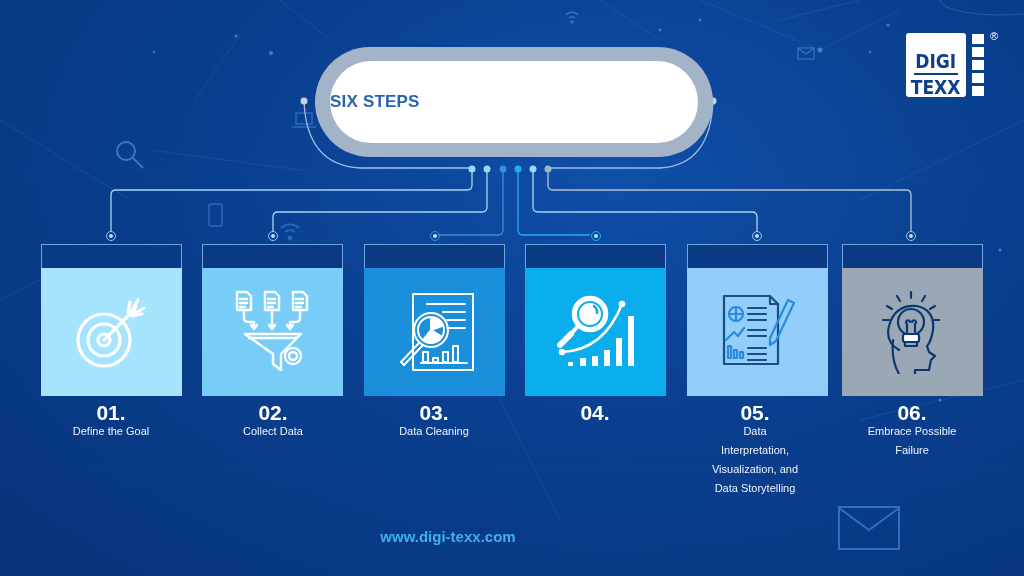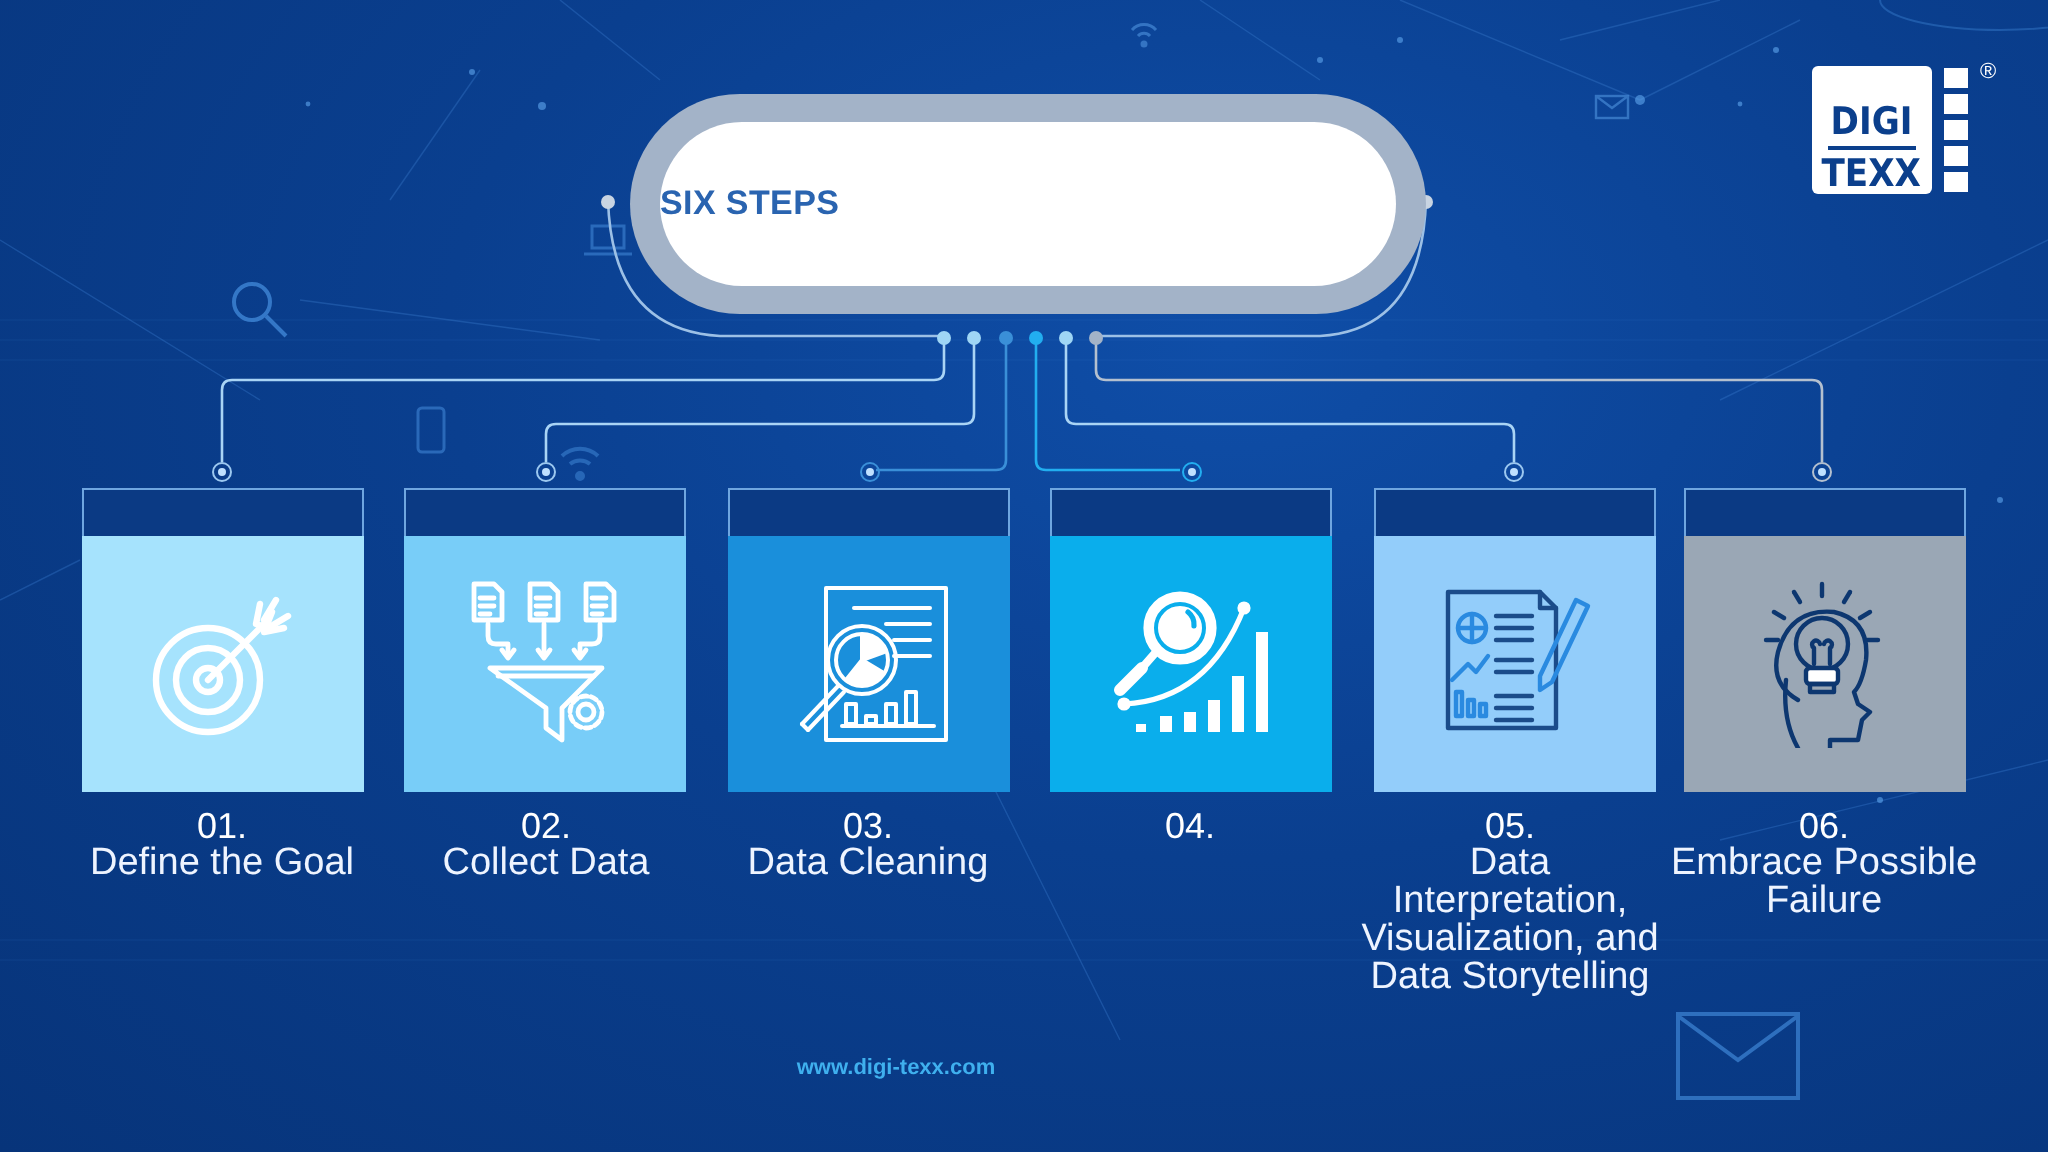"01." .step-num { font-size: 18px -> 21px; font-weight: normal -> bold }
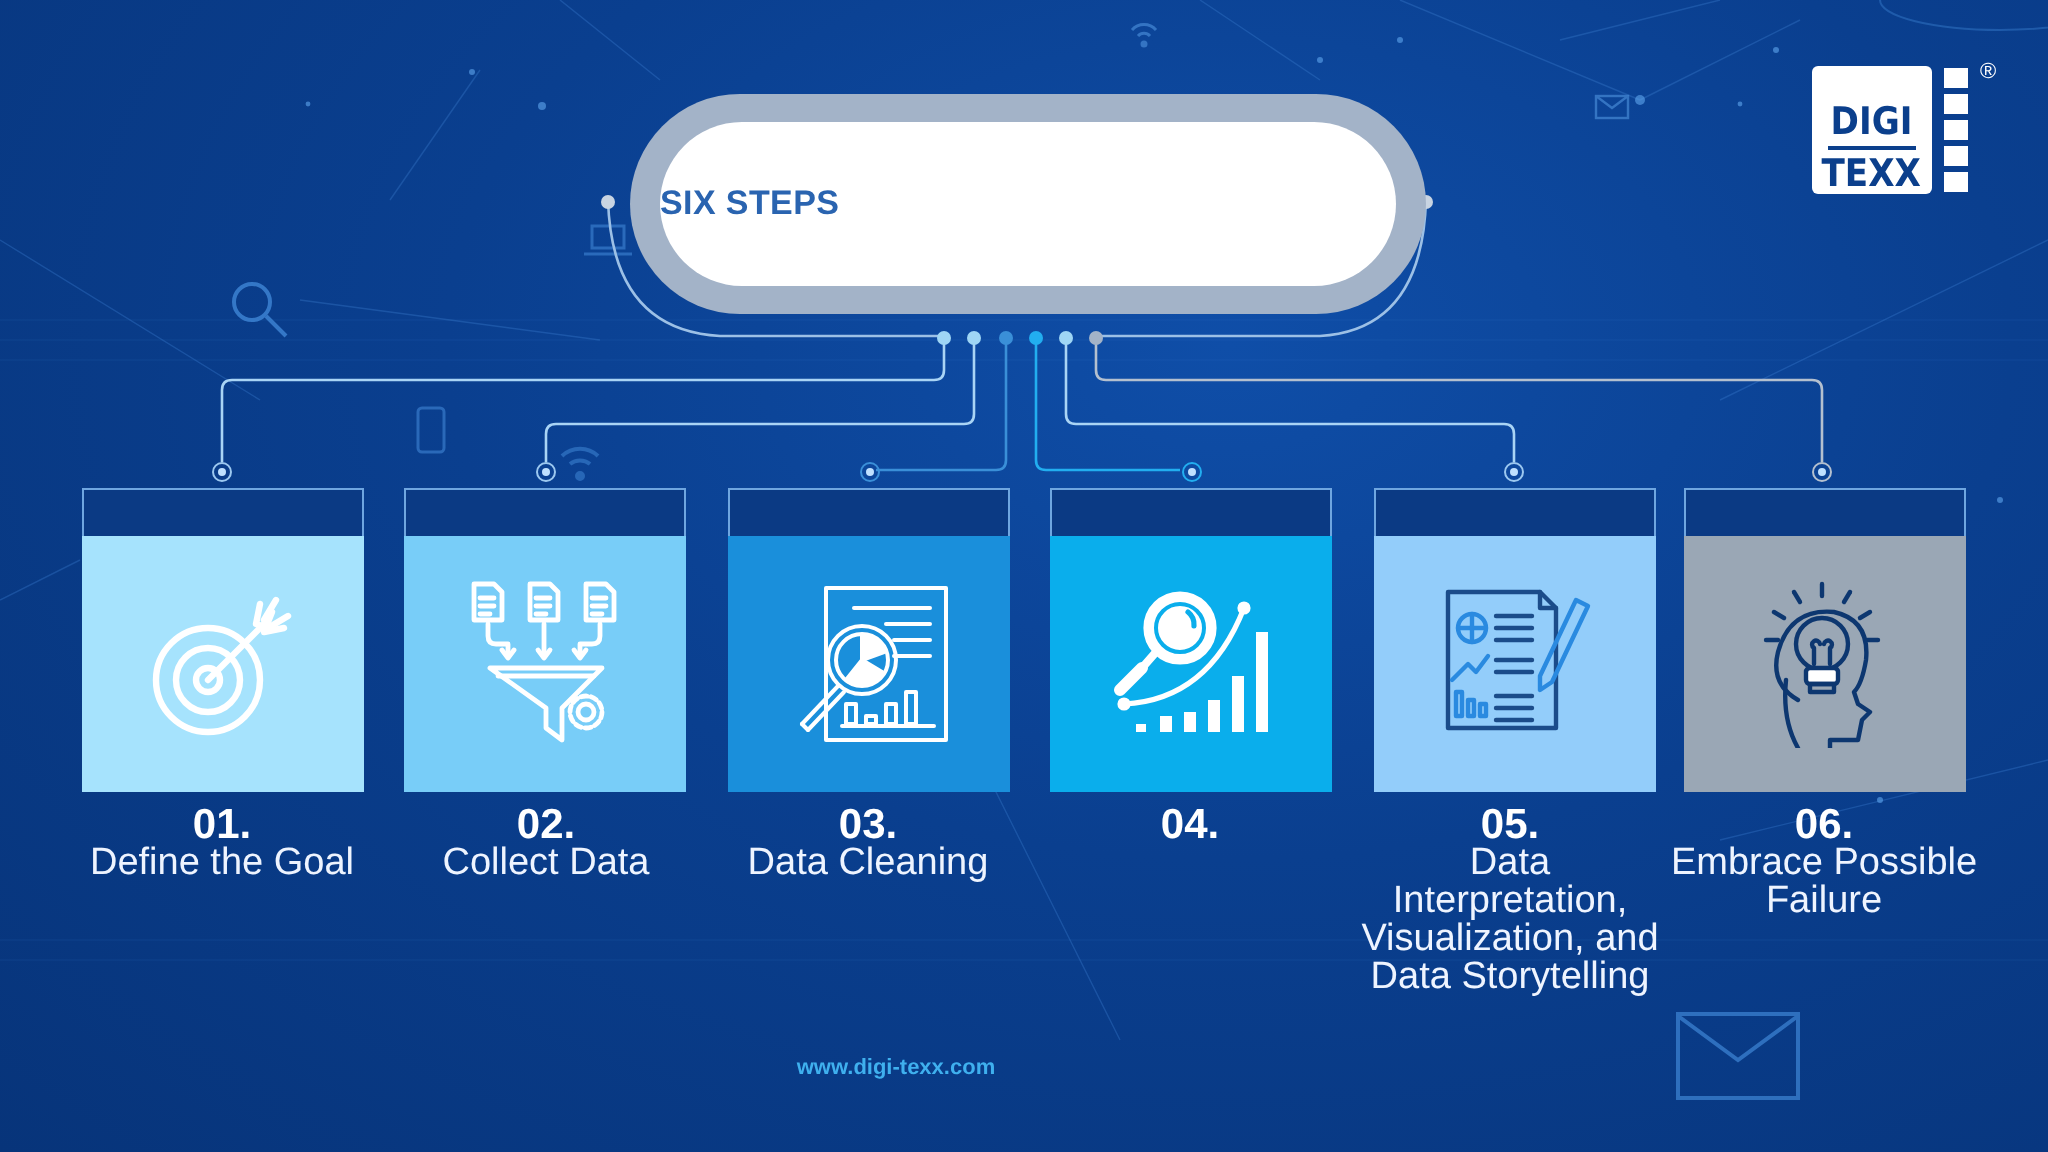"Define the Goal" .step-title { font-size: 19px -> 11px }
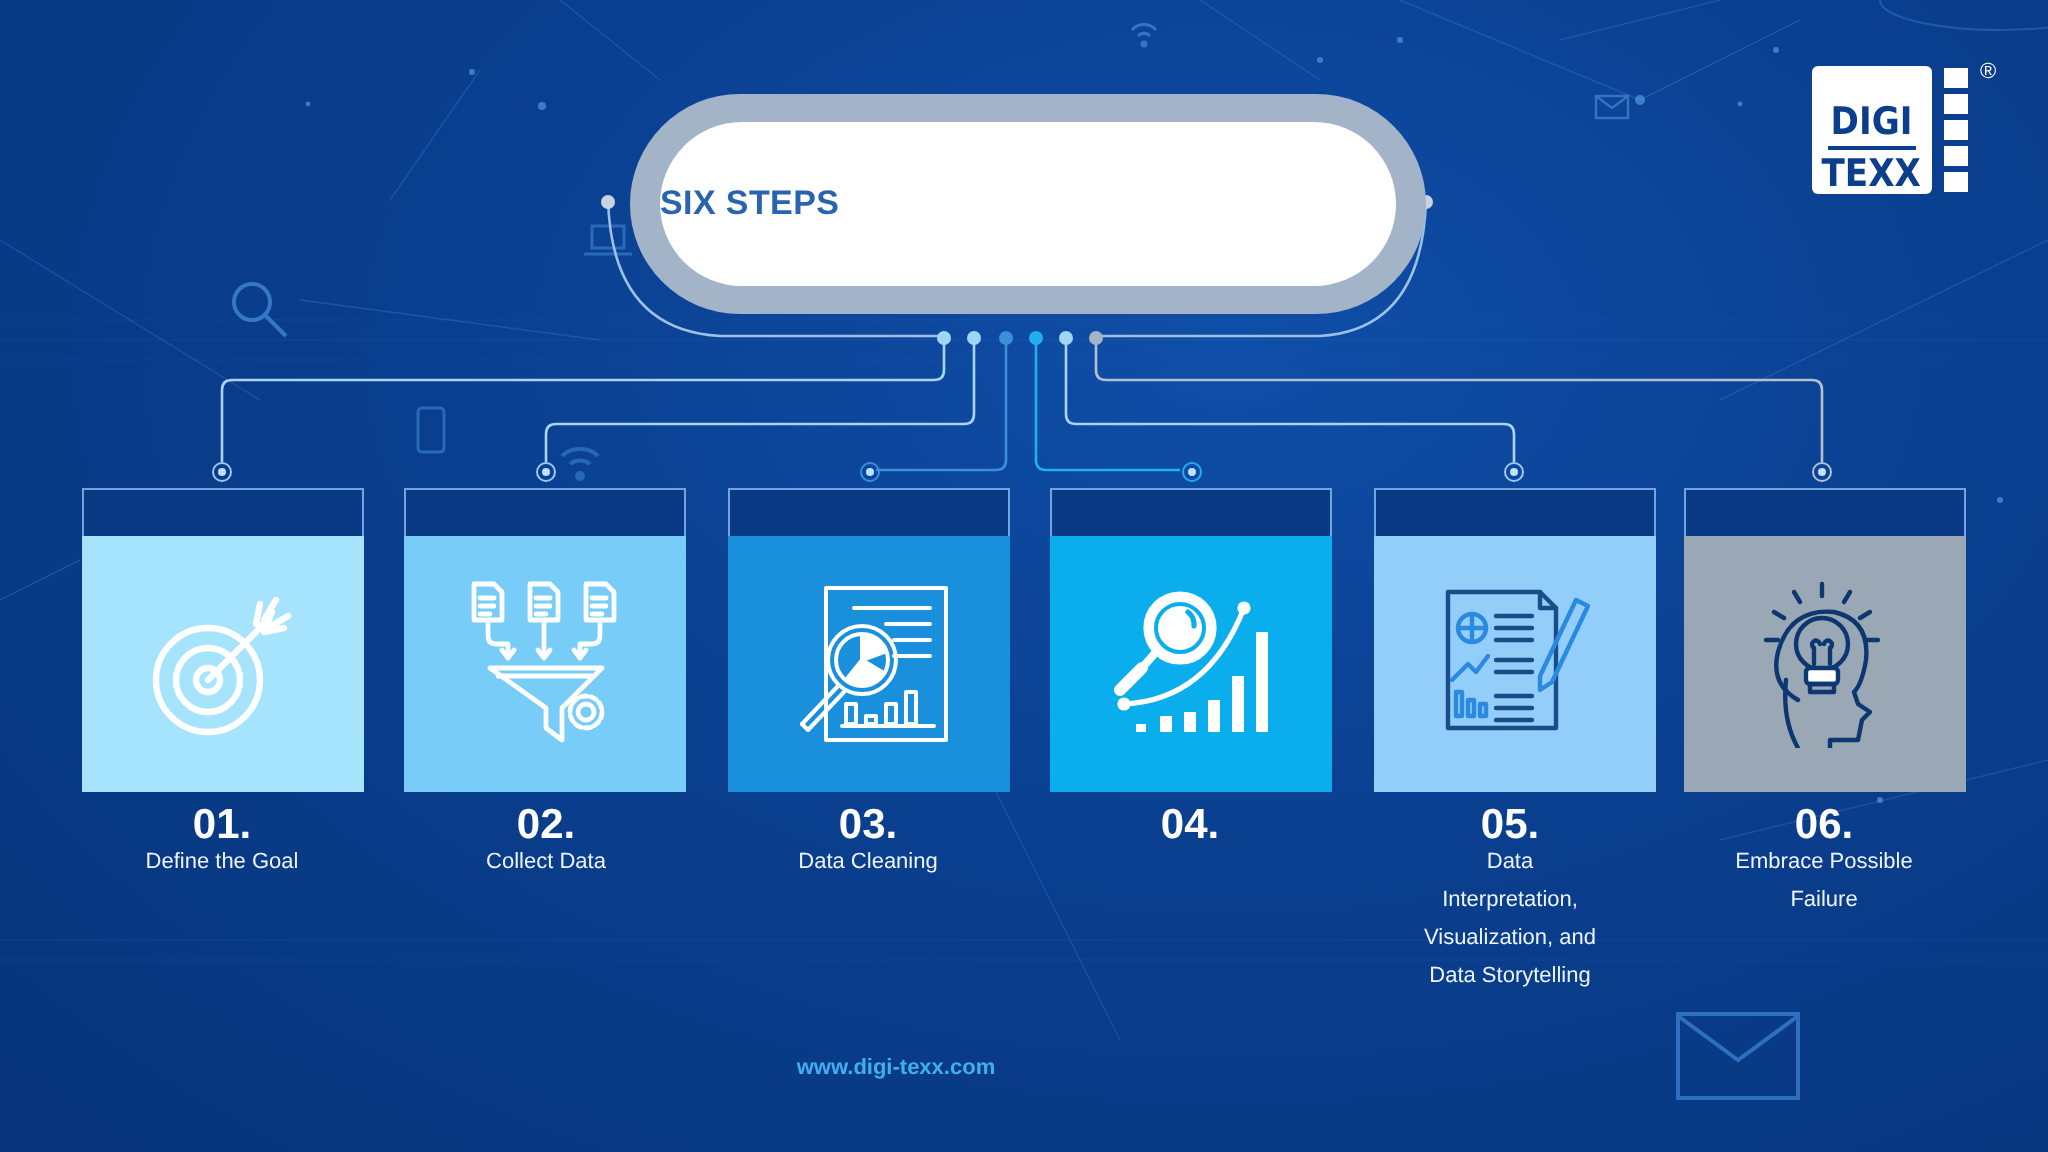"www.digi-texx.com" .footer-url { font-size: 11px -> 15px }
